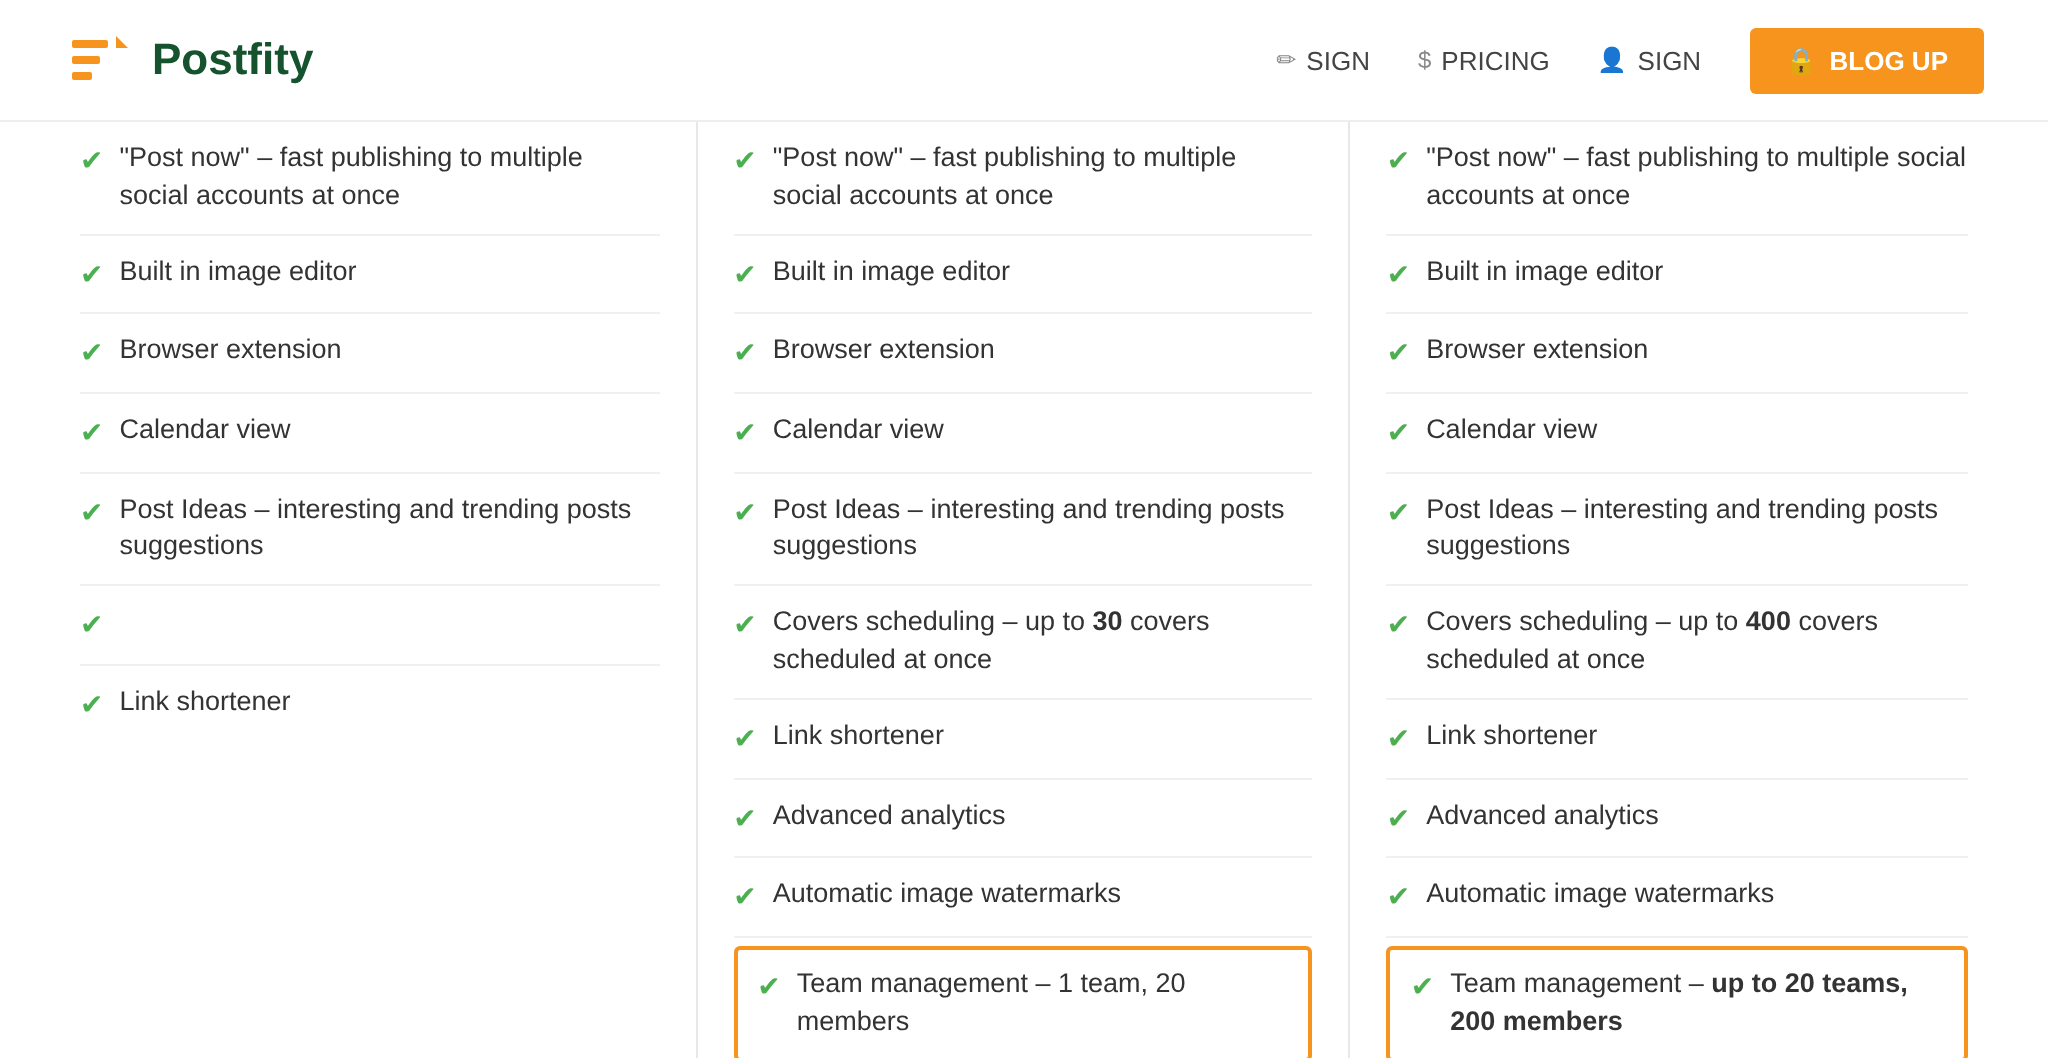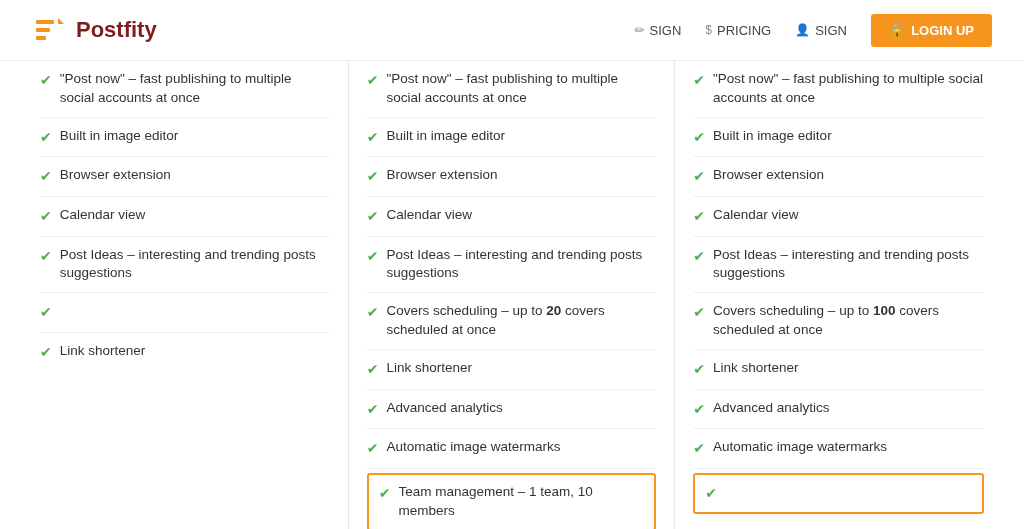"Postfity" .logo-text { color: #7f1d1d -> #14532d }
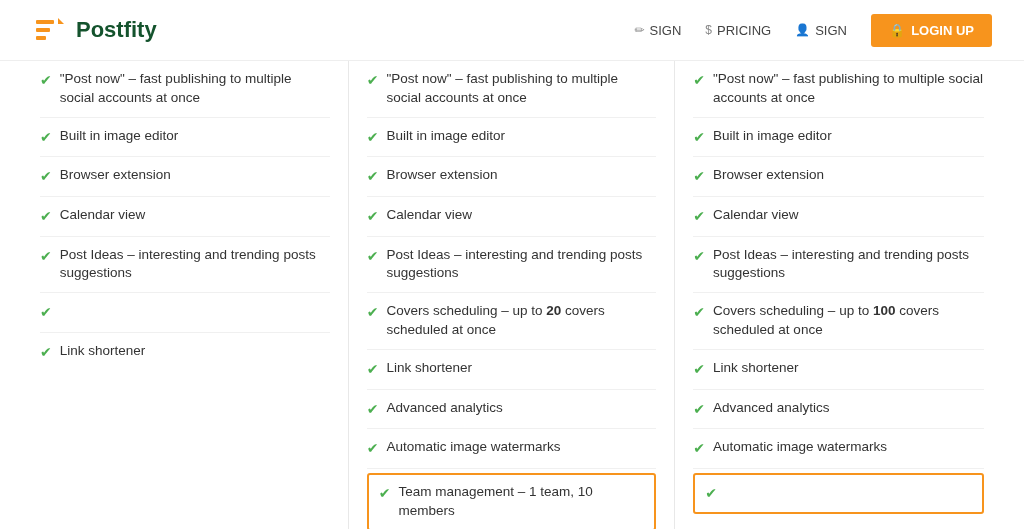"LOGIN UP" span { text: LOGIN -> BLOG }
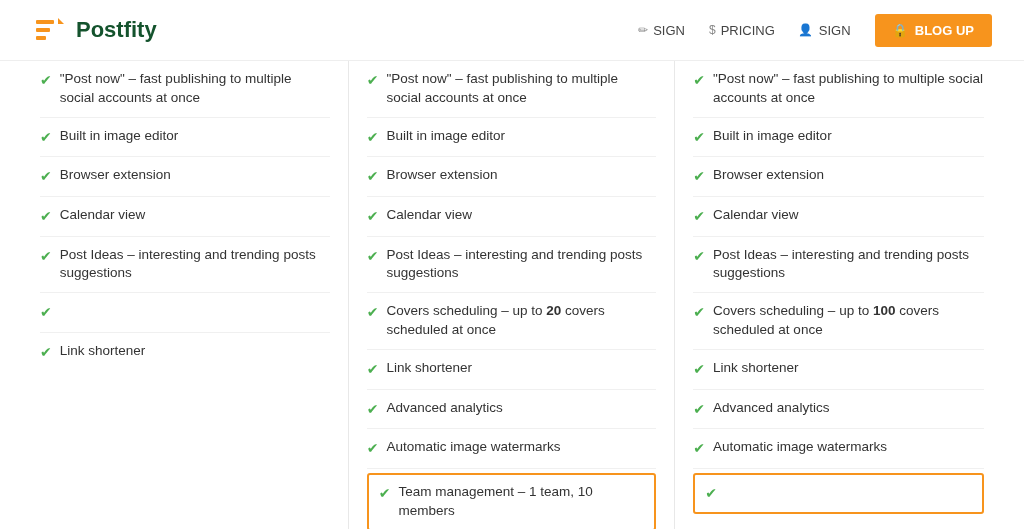"20" strong { text: 20 -> 30 }
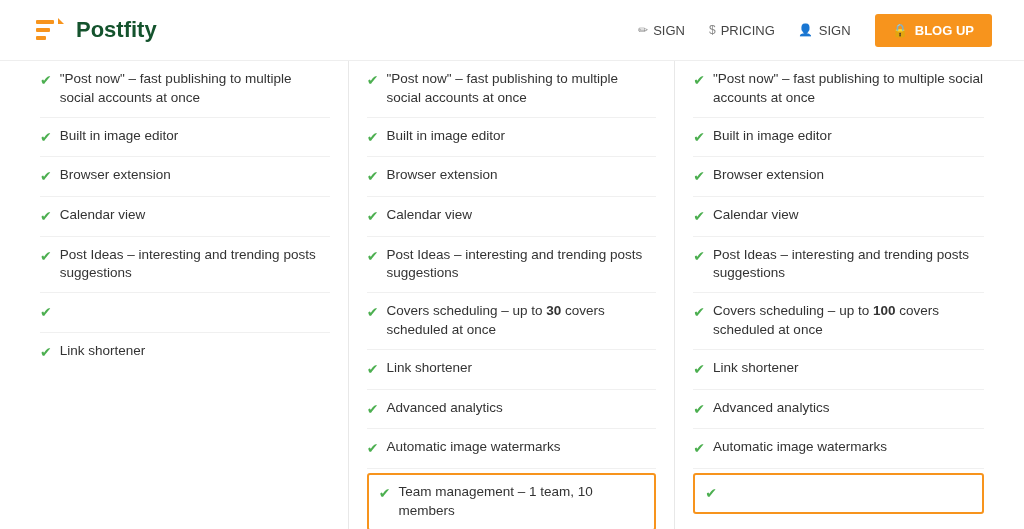"100" strong { text: 100 -> 400 }
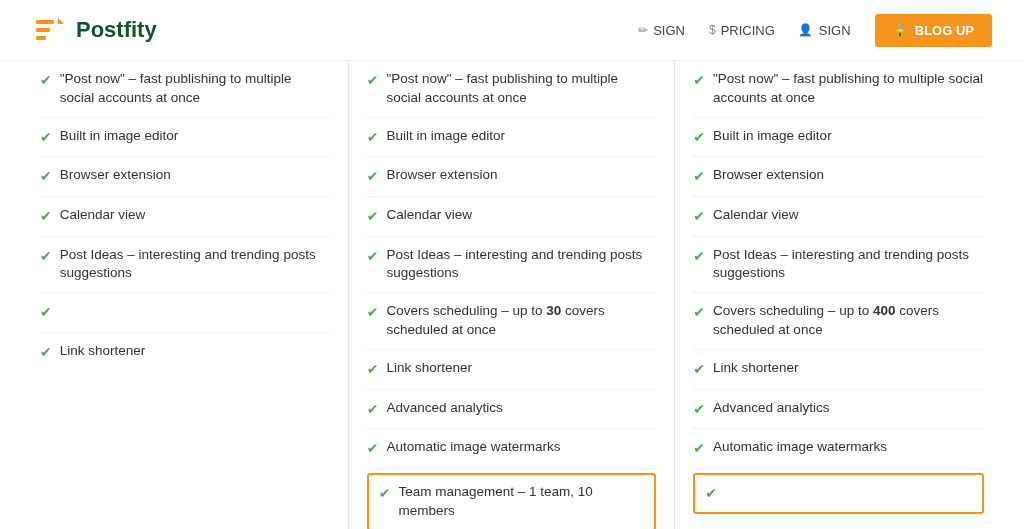"Team management – 1 team," span.feature-text { text: 10 -> 20 }
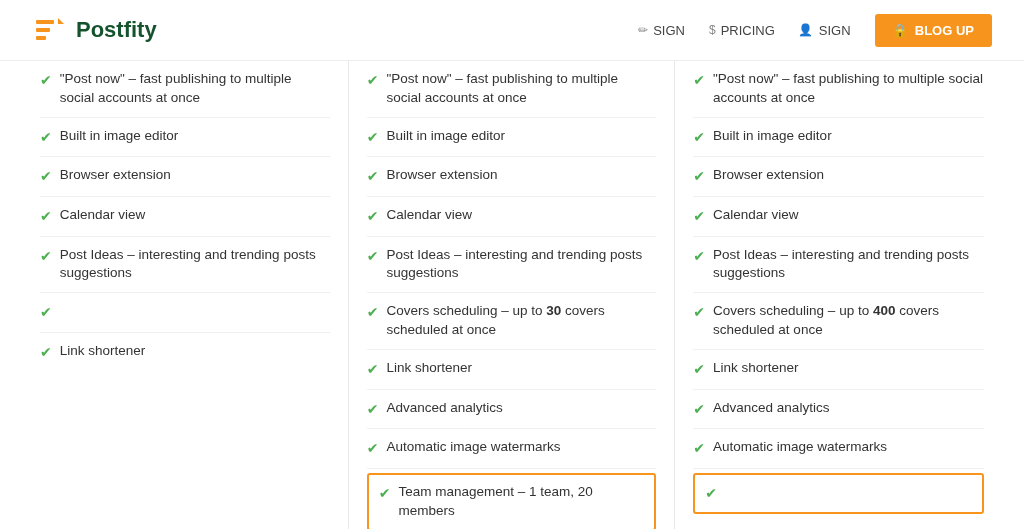"Team management – up to" span.feature-text { html: none -> <span>Team management – <strong>up to 20 teams, 200 members</strong></span> }
